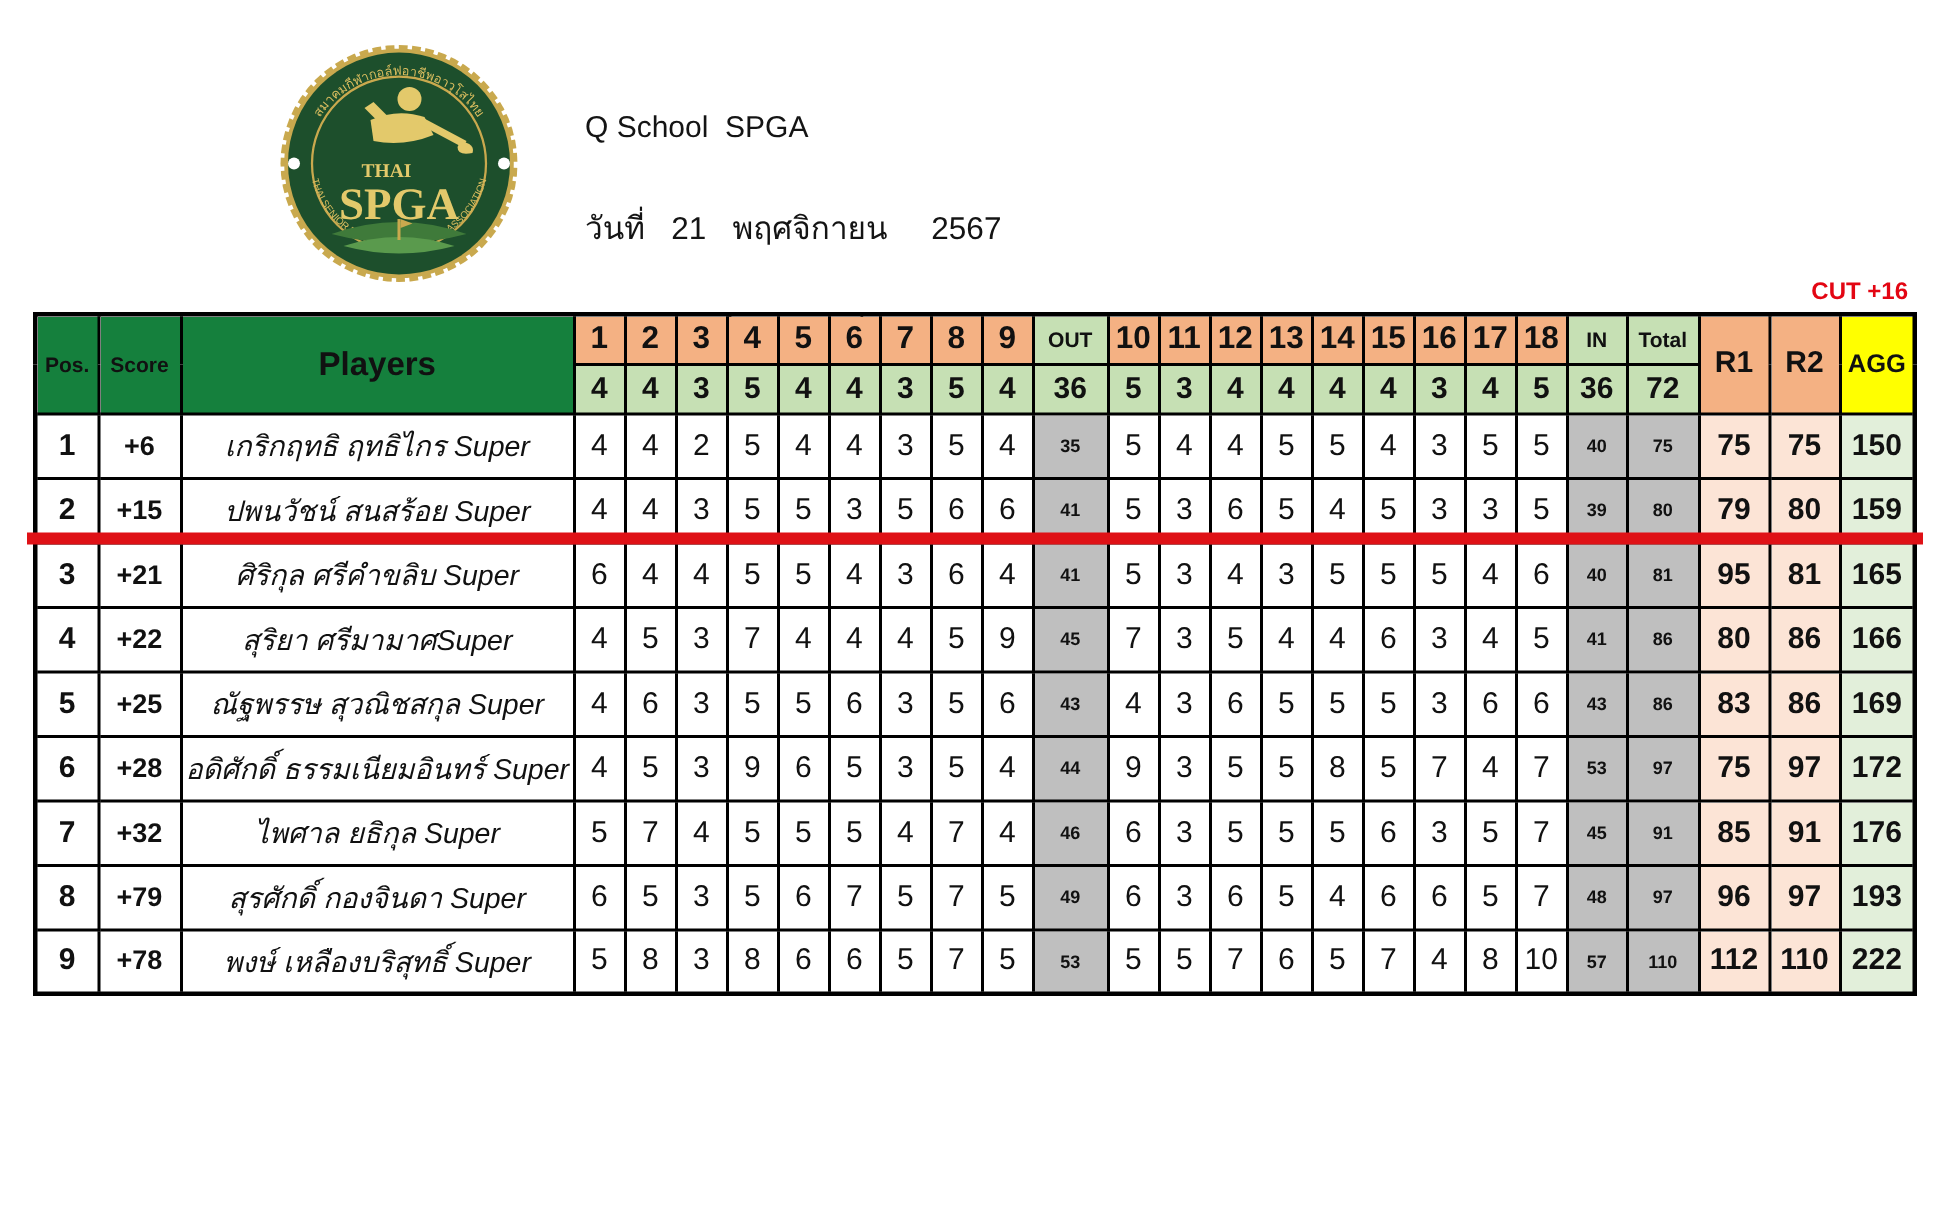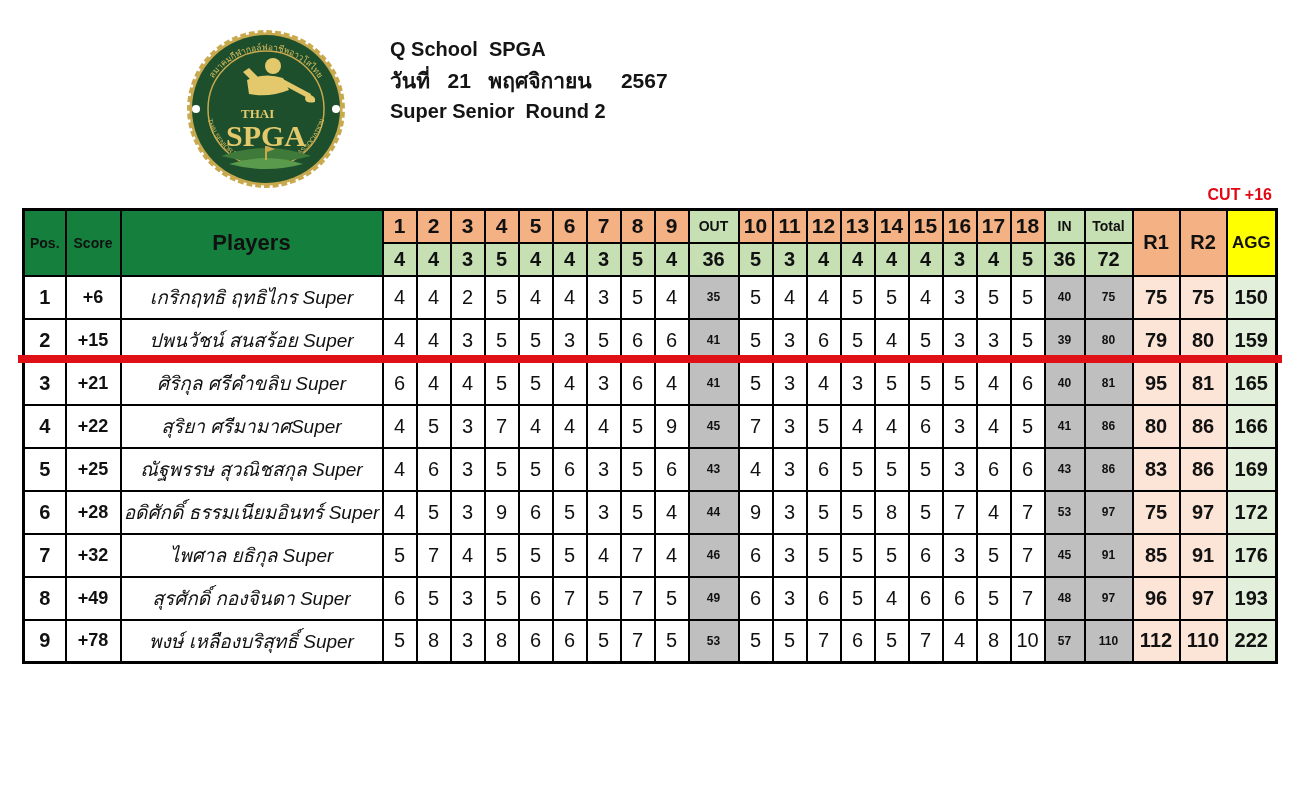"Q School SPGA" .header-text .line { font-weight: bold -> normal; margin-top: none -> 36px }
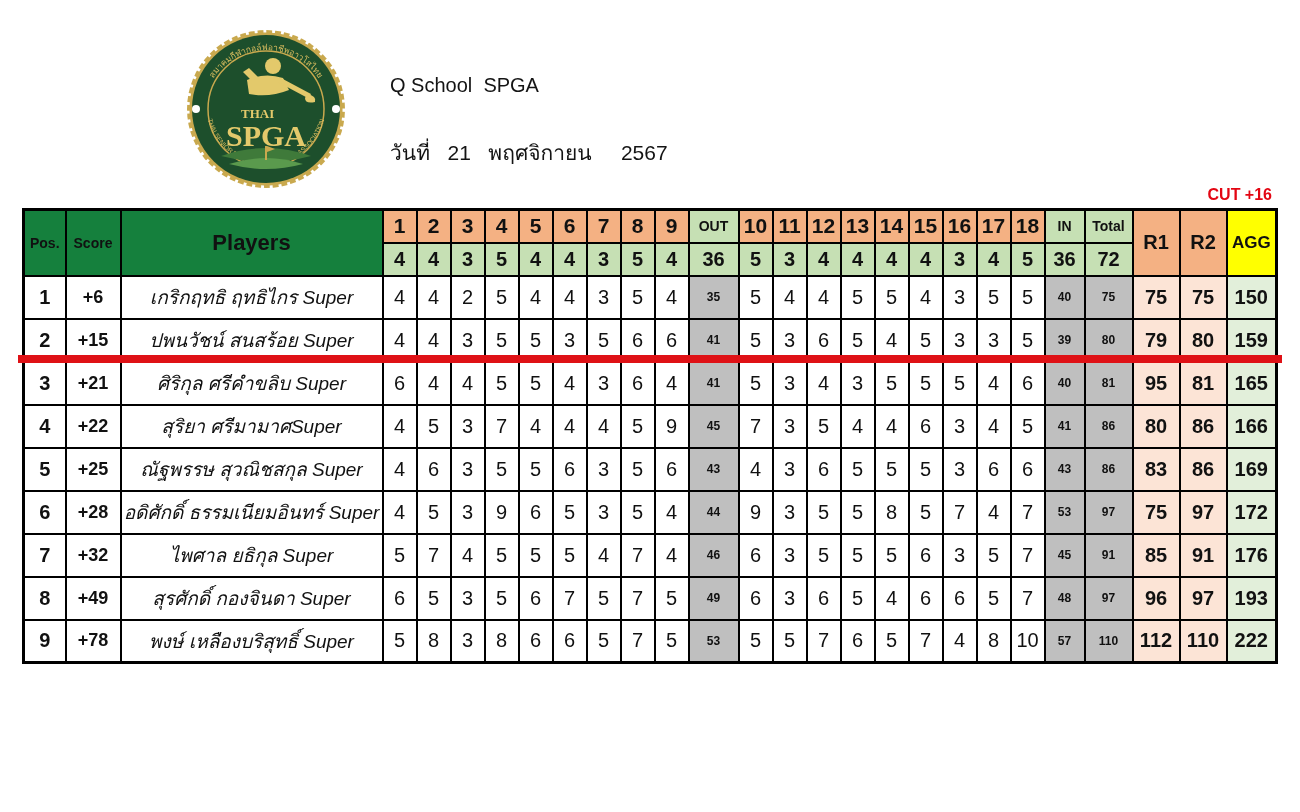"+49" td.c-score { text: +49 -> +79 }
